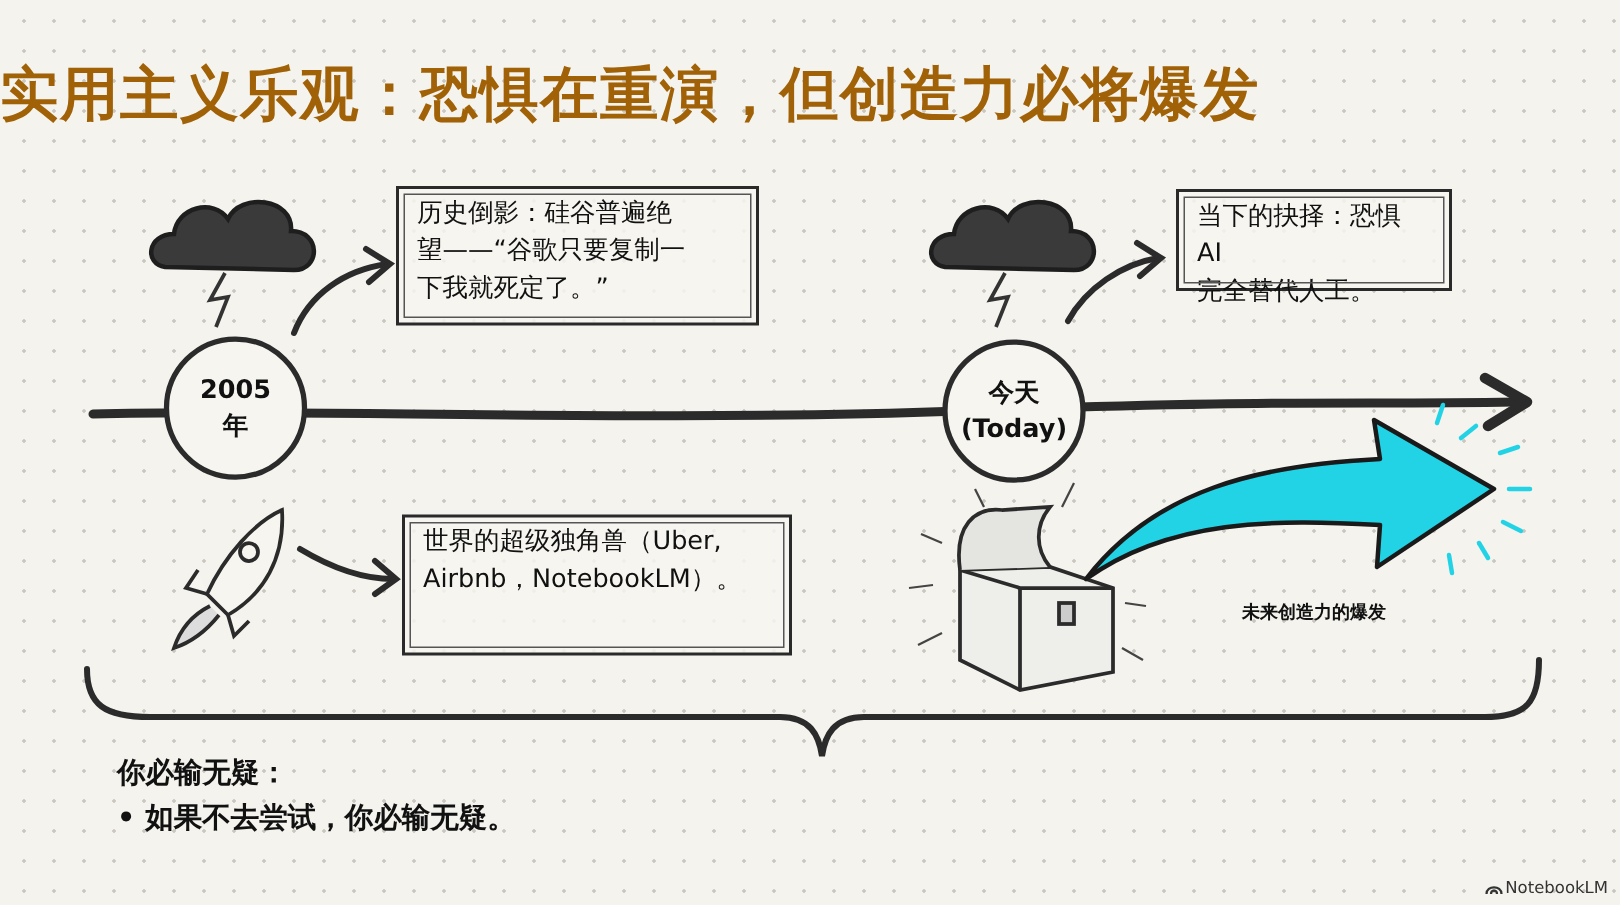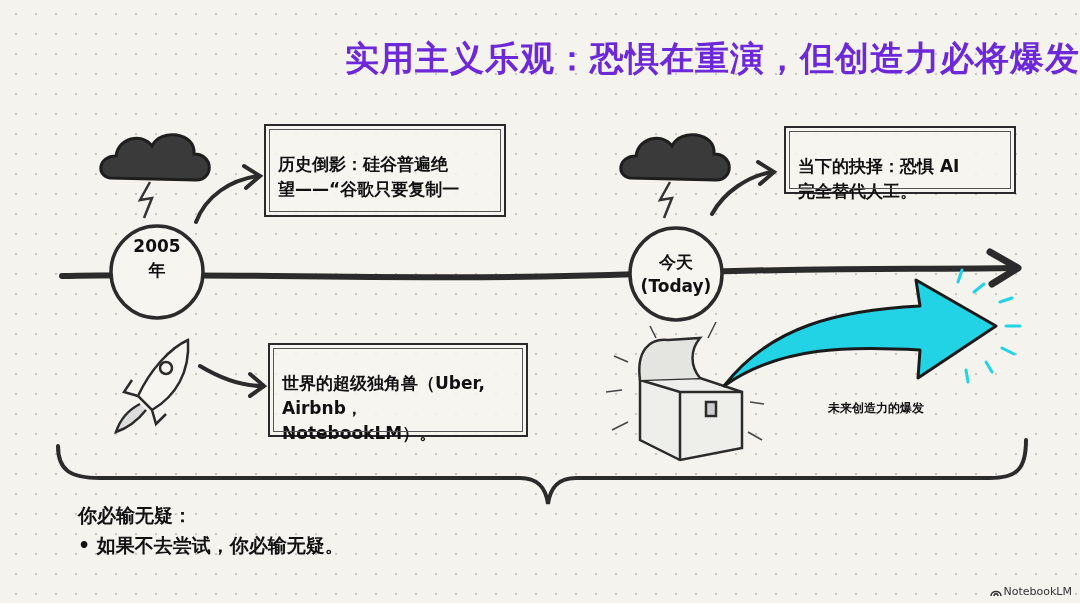"实用主义乐观：恐惧在重演，但创造力必将爆发" .title { color: #6d28d9 -> #a16207; font-size: 34px -> 39px; text-align: right -> left }
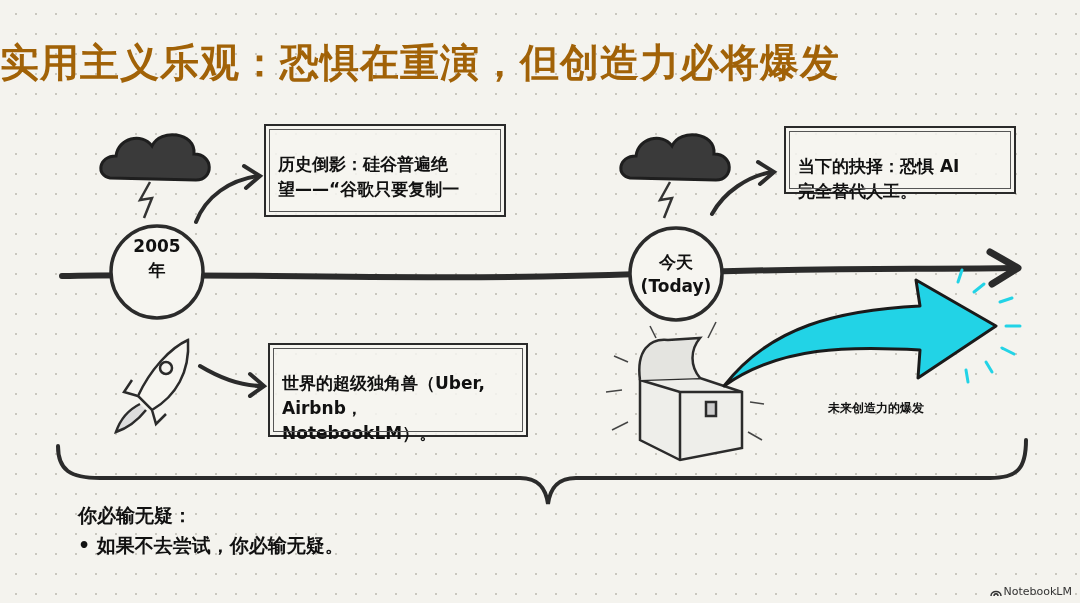"历史倒影：硅谷普遍绝" .box { font-weight: bold -> normal; padding: 26px 12px -> 4px 12px }
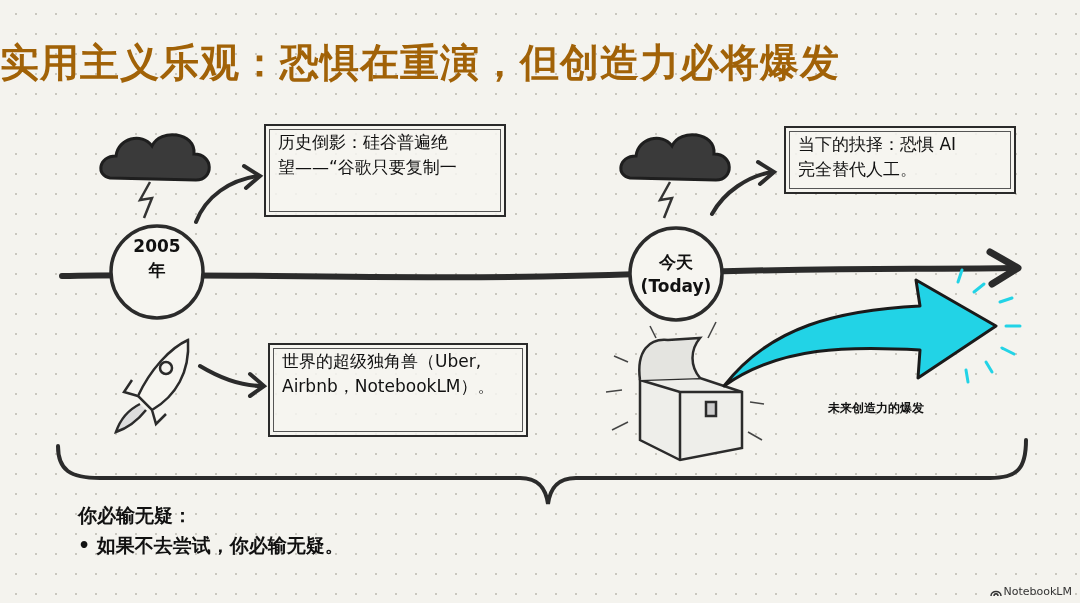"当下的抉择：恐惧 AI" div.box { width: 232px -> 184px }
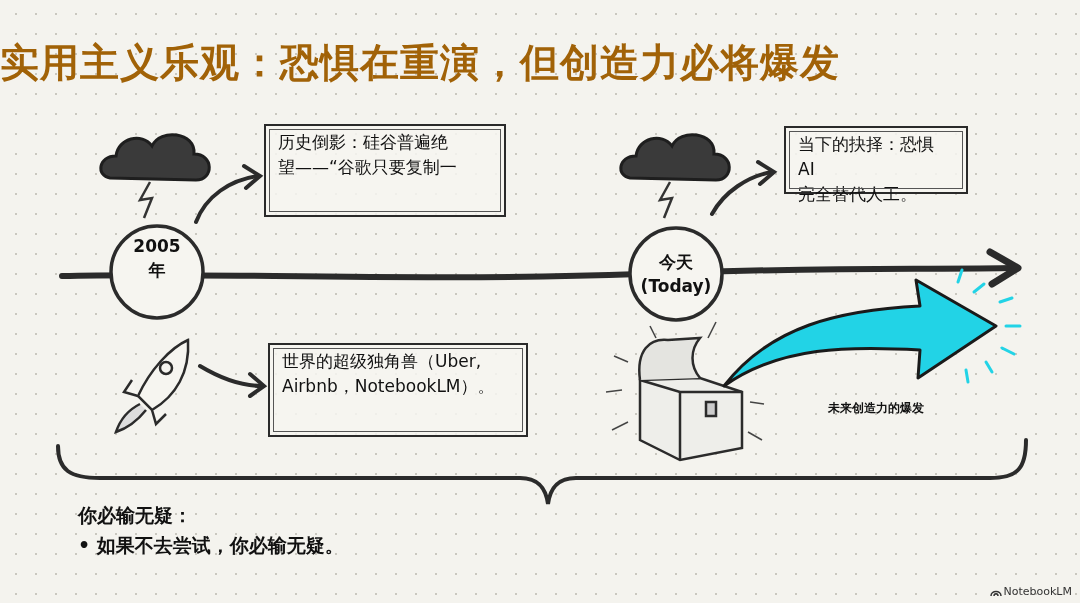"下我就死定了。”" span { html: none -> <span>下我就死定了。”</span> }
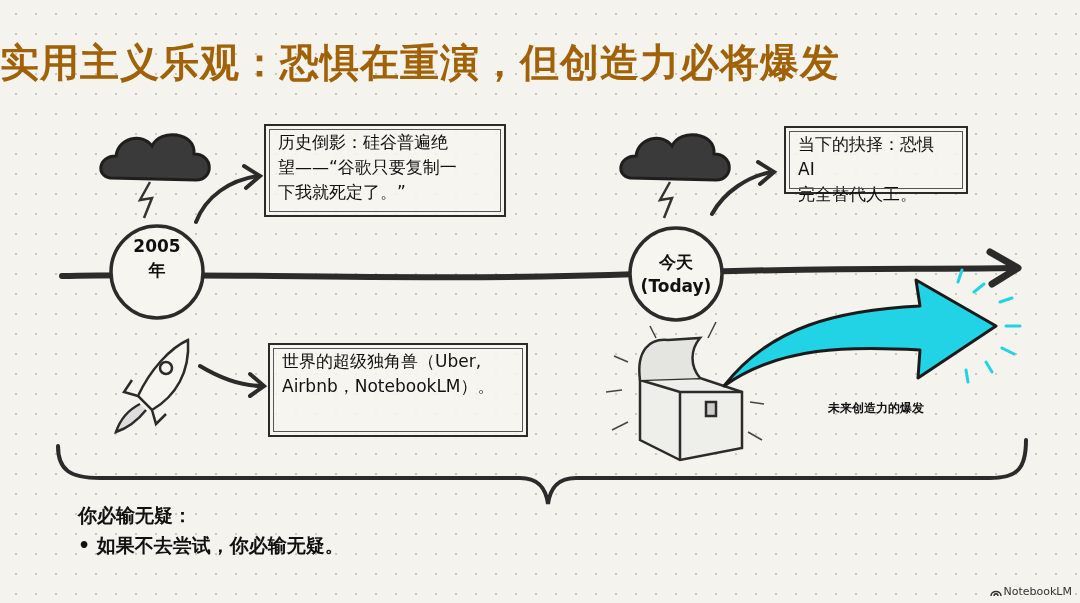"2005" div.node-label { top: 234px -> 248px }
